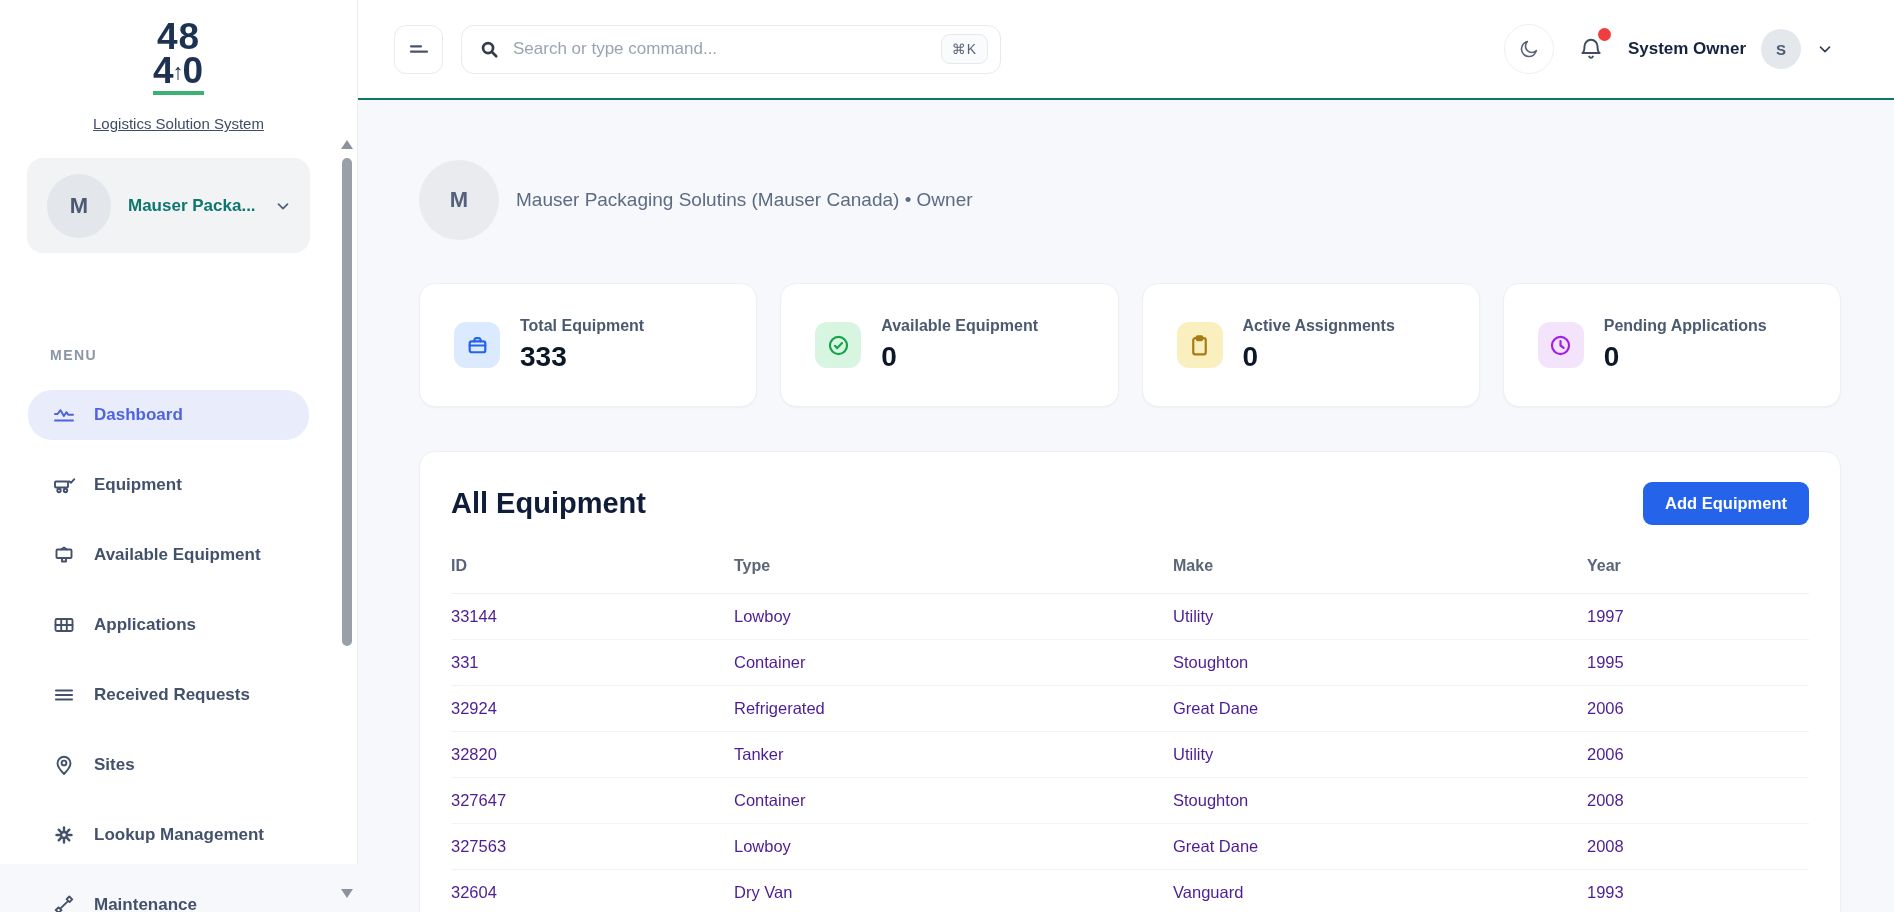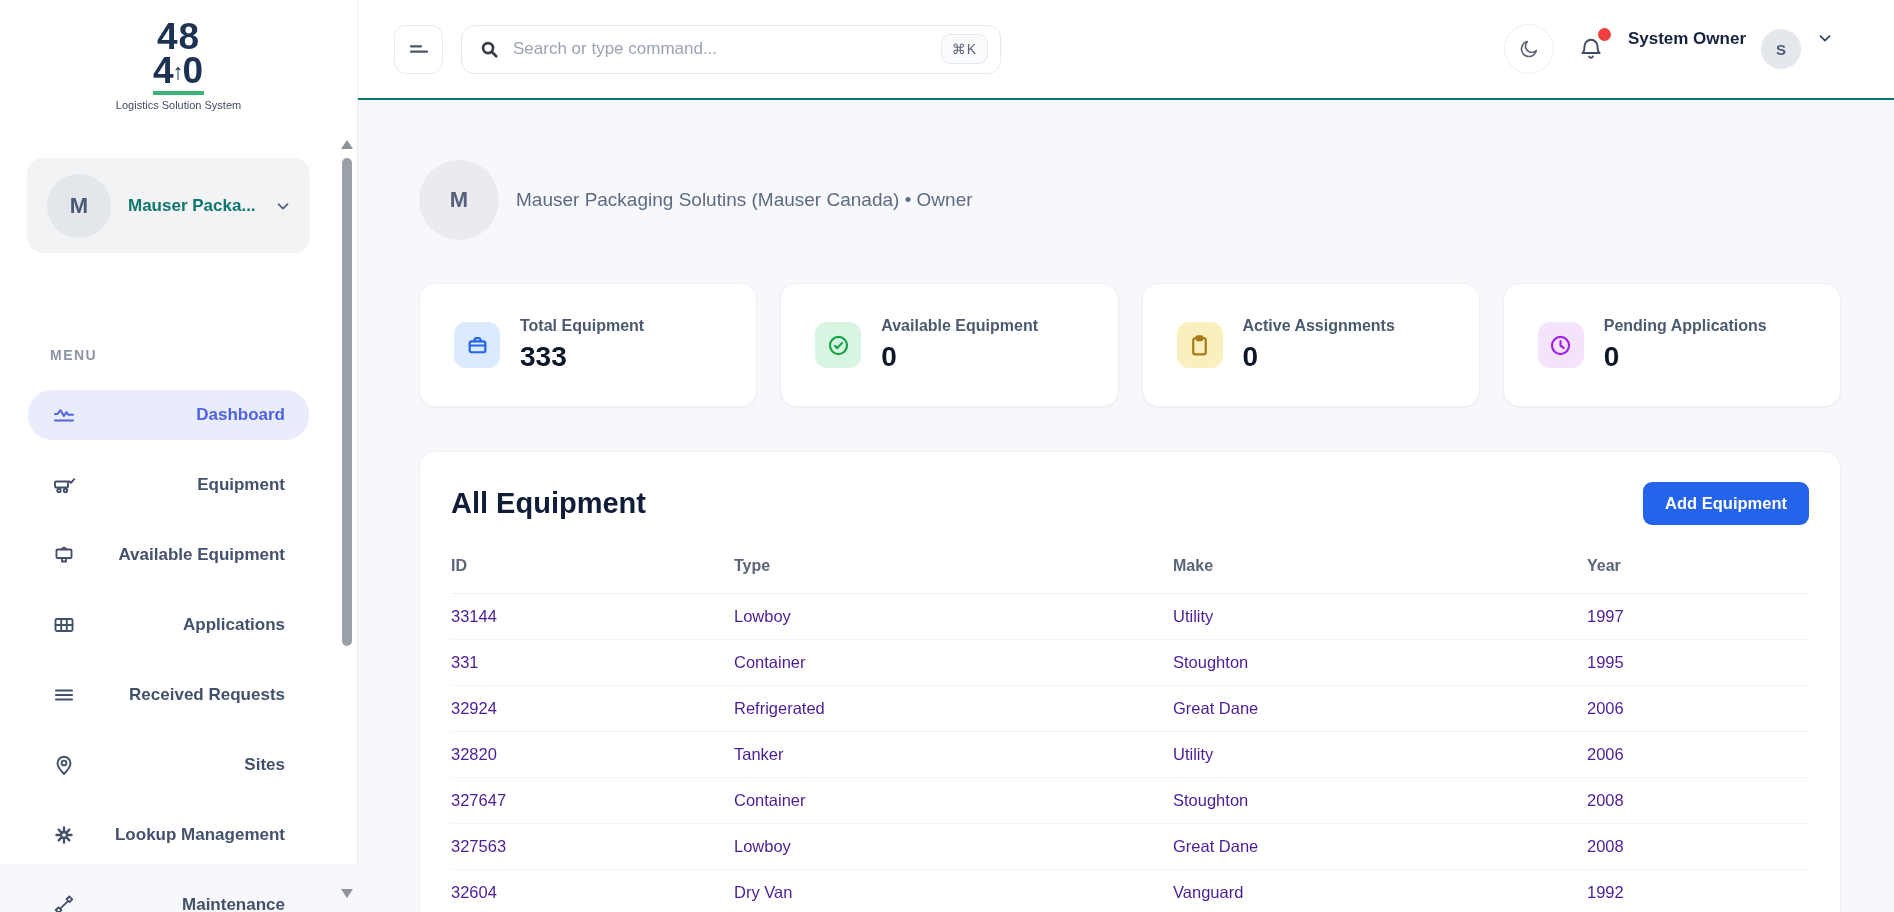"System Owner" .user { align-items: flex-start -> center }
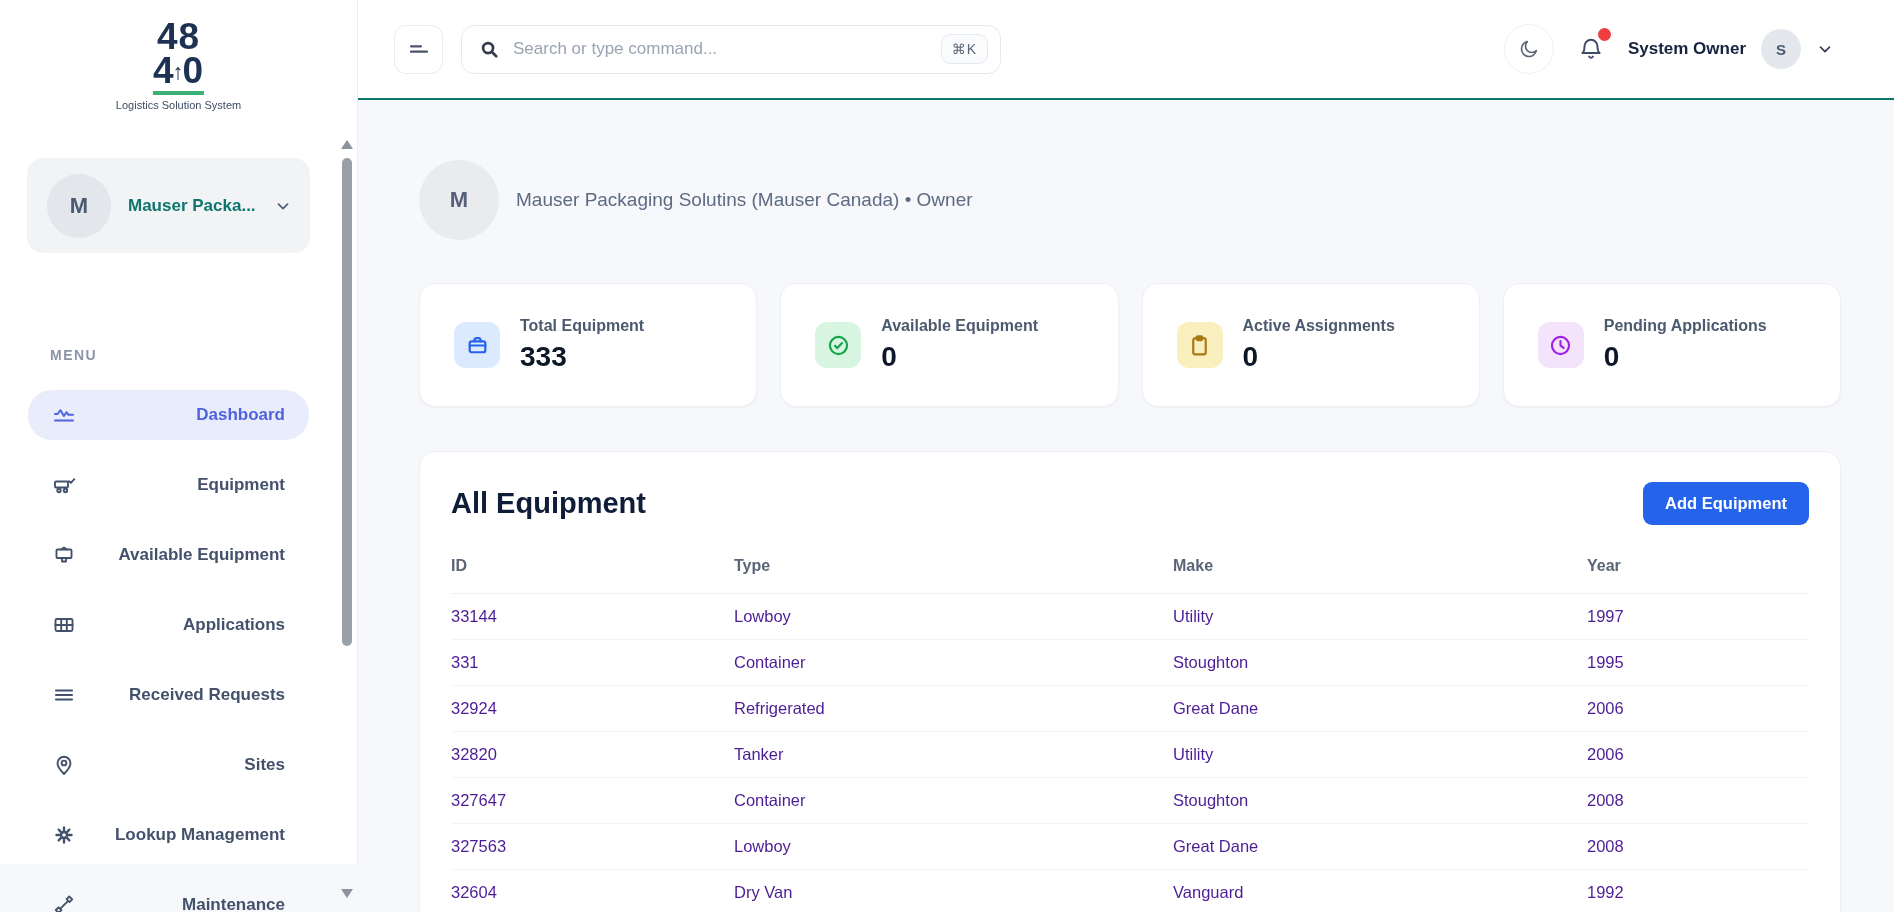"Logistics Solution System" .logo-tagline { font-size: 11px -> 15px; margin-top: 4px -> 20px; text-decoration: none -> underline }
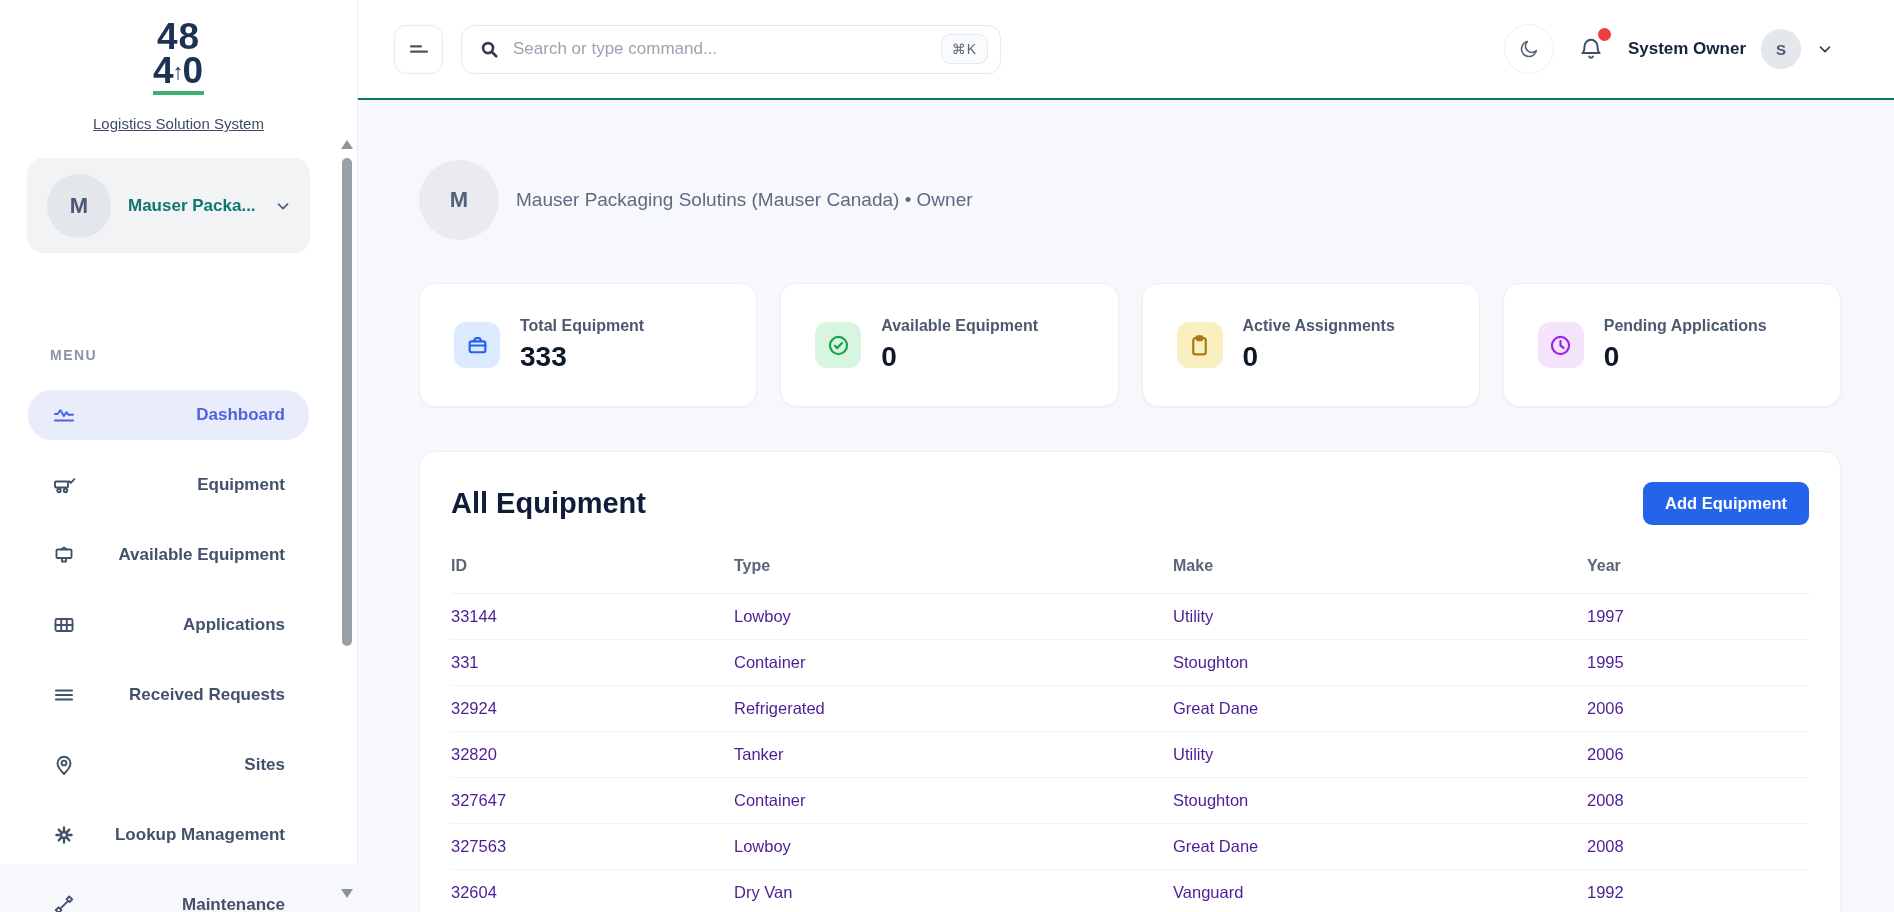"Dashboard" .menu-item { justify-content: space-between -> none }
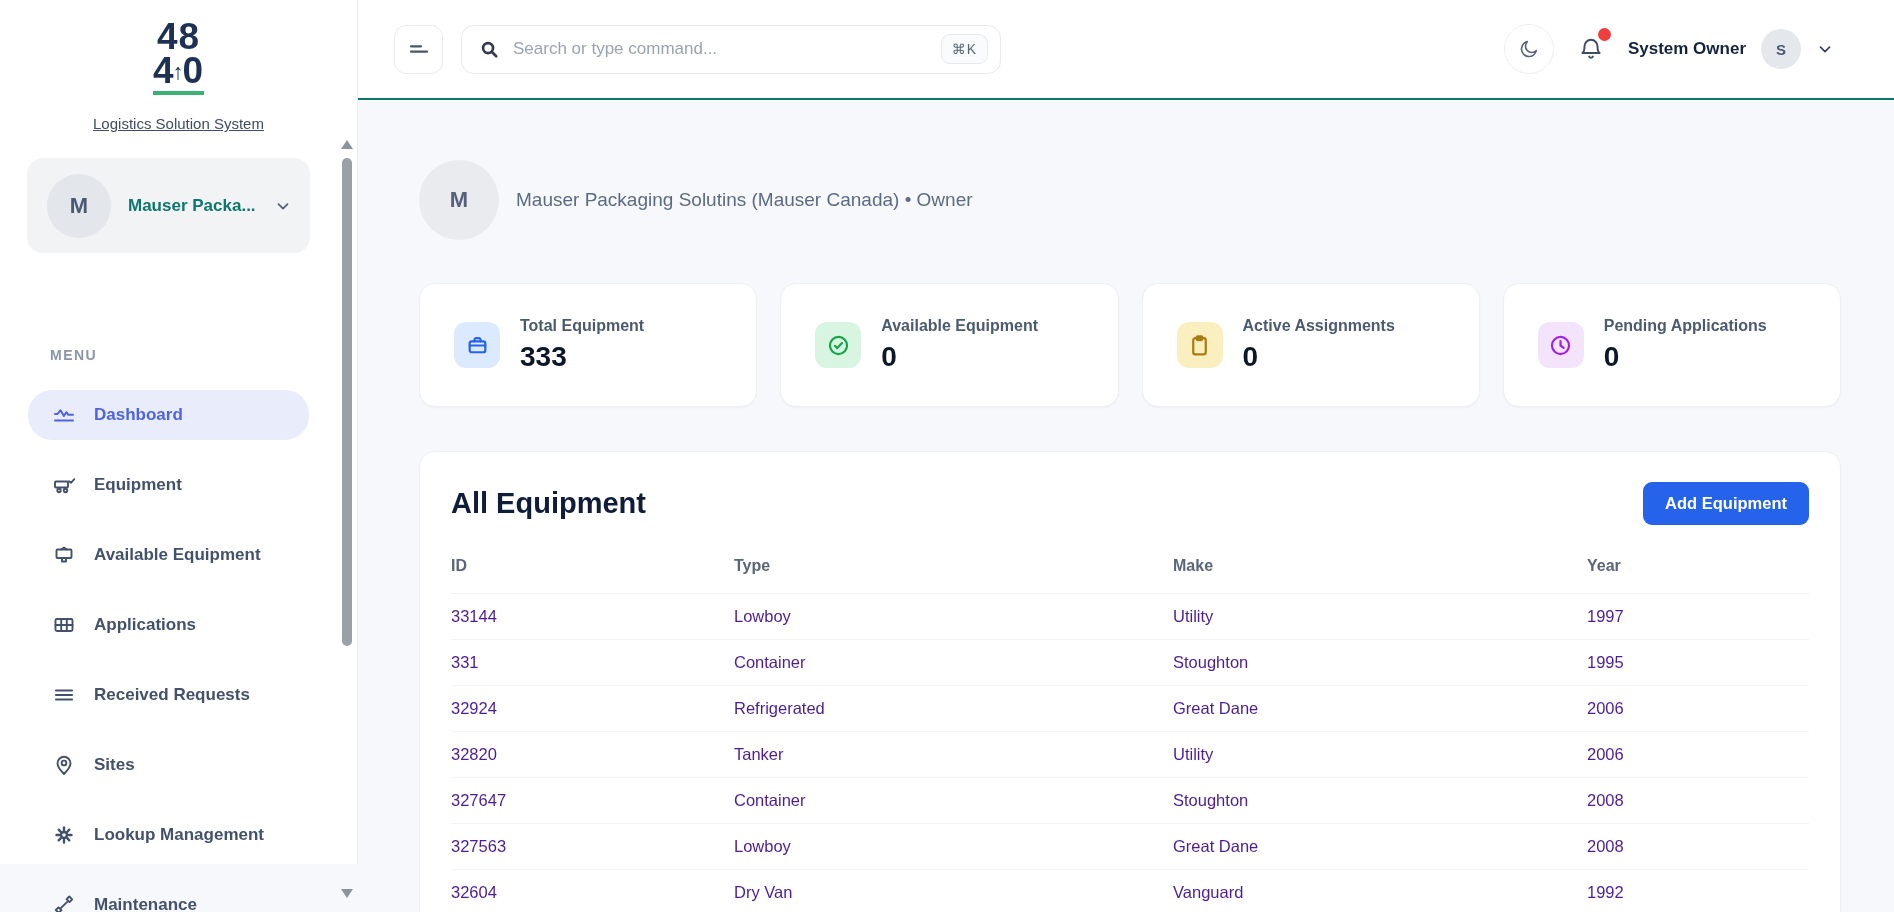"1992" div { text: 1992 -> 1993 }
